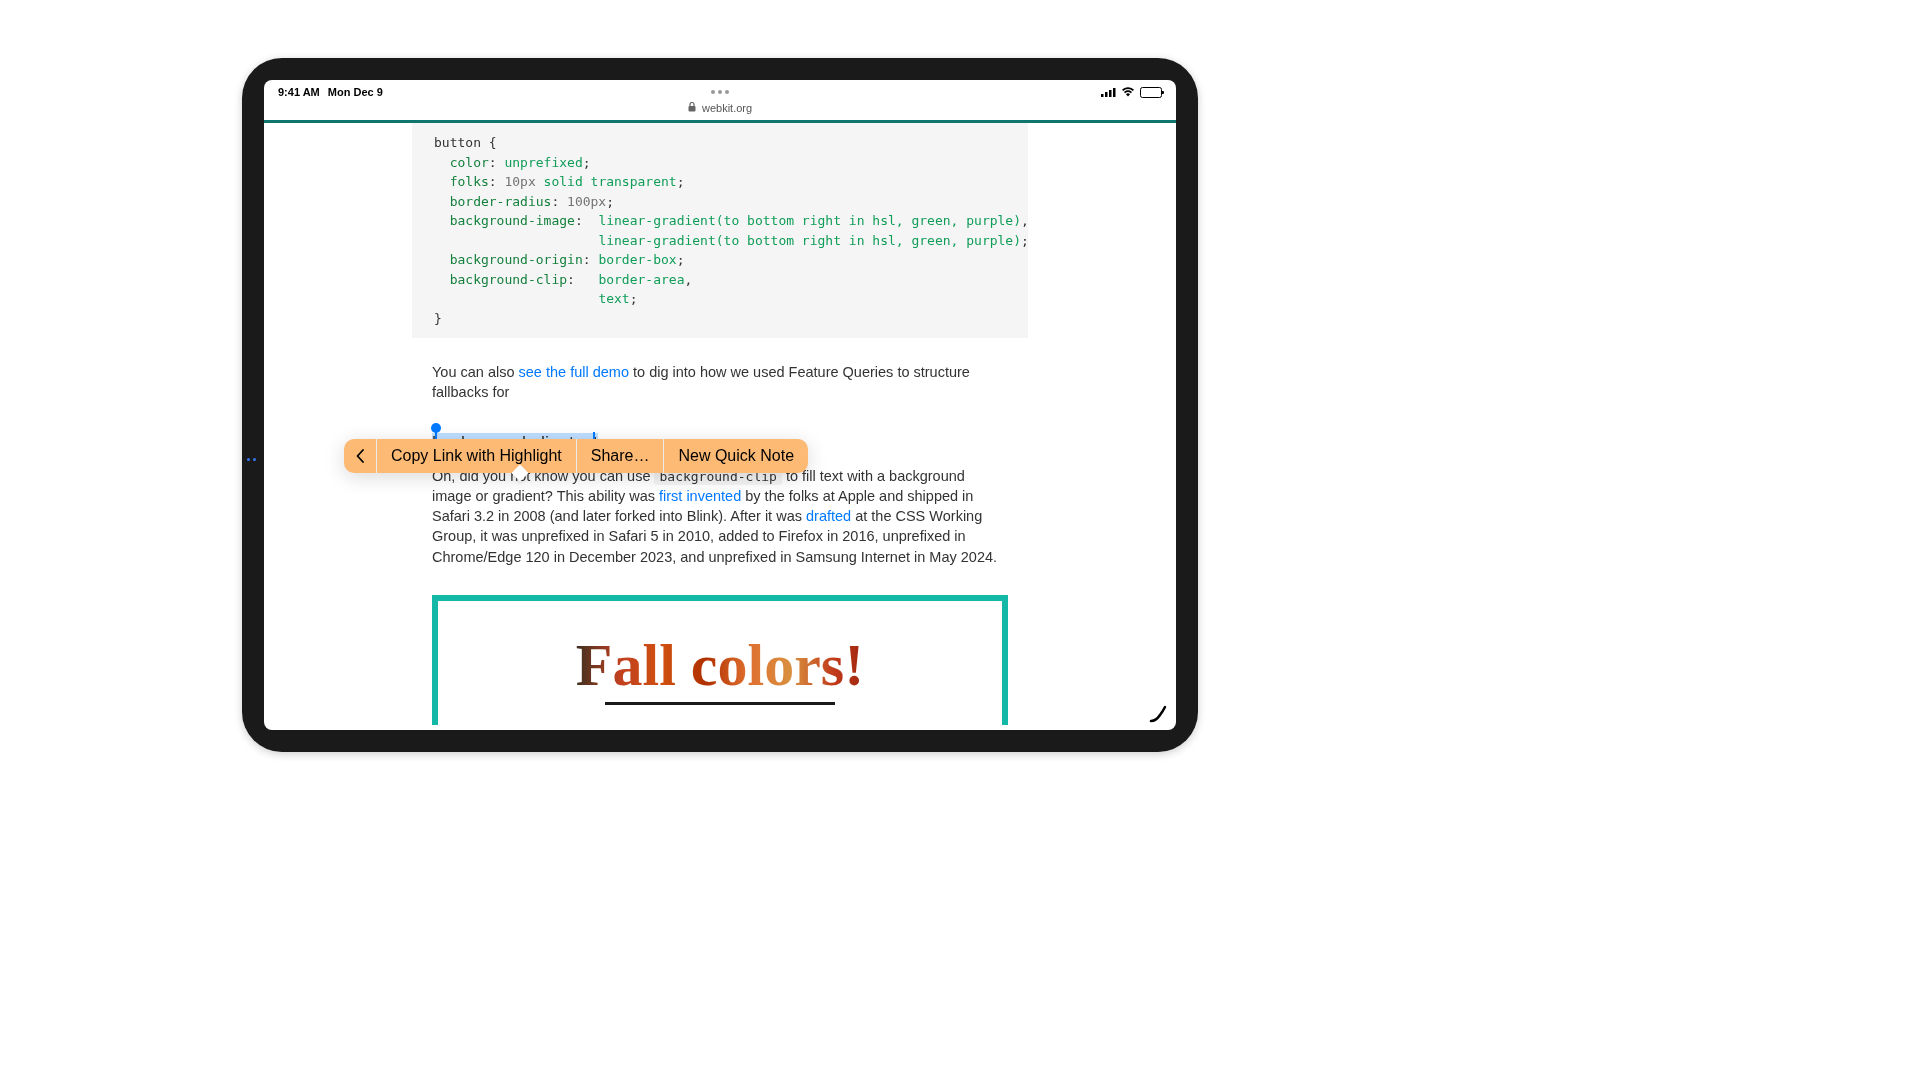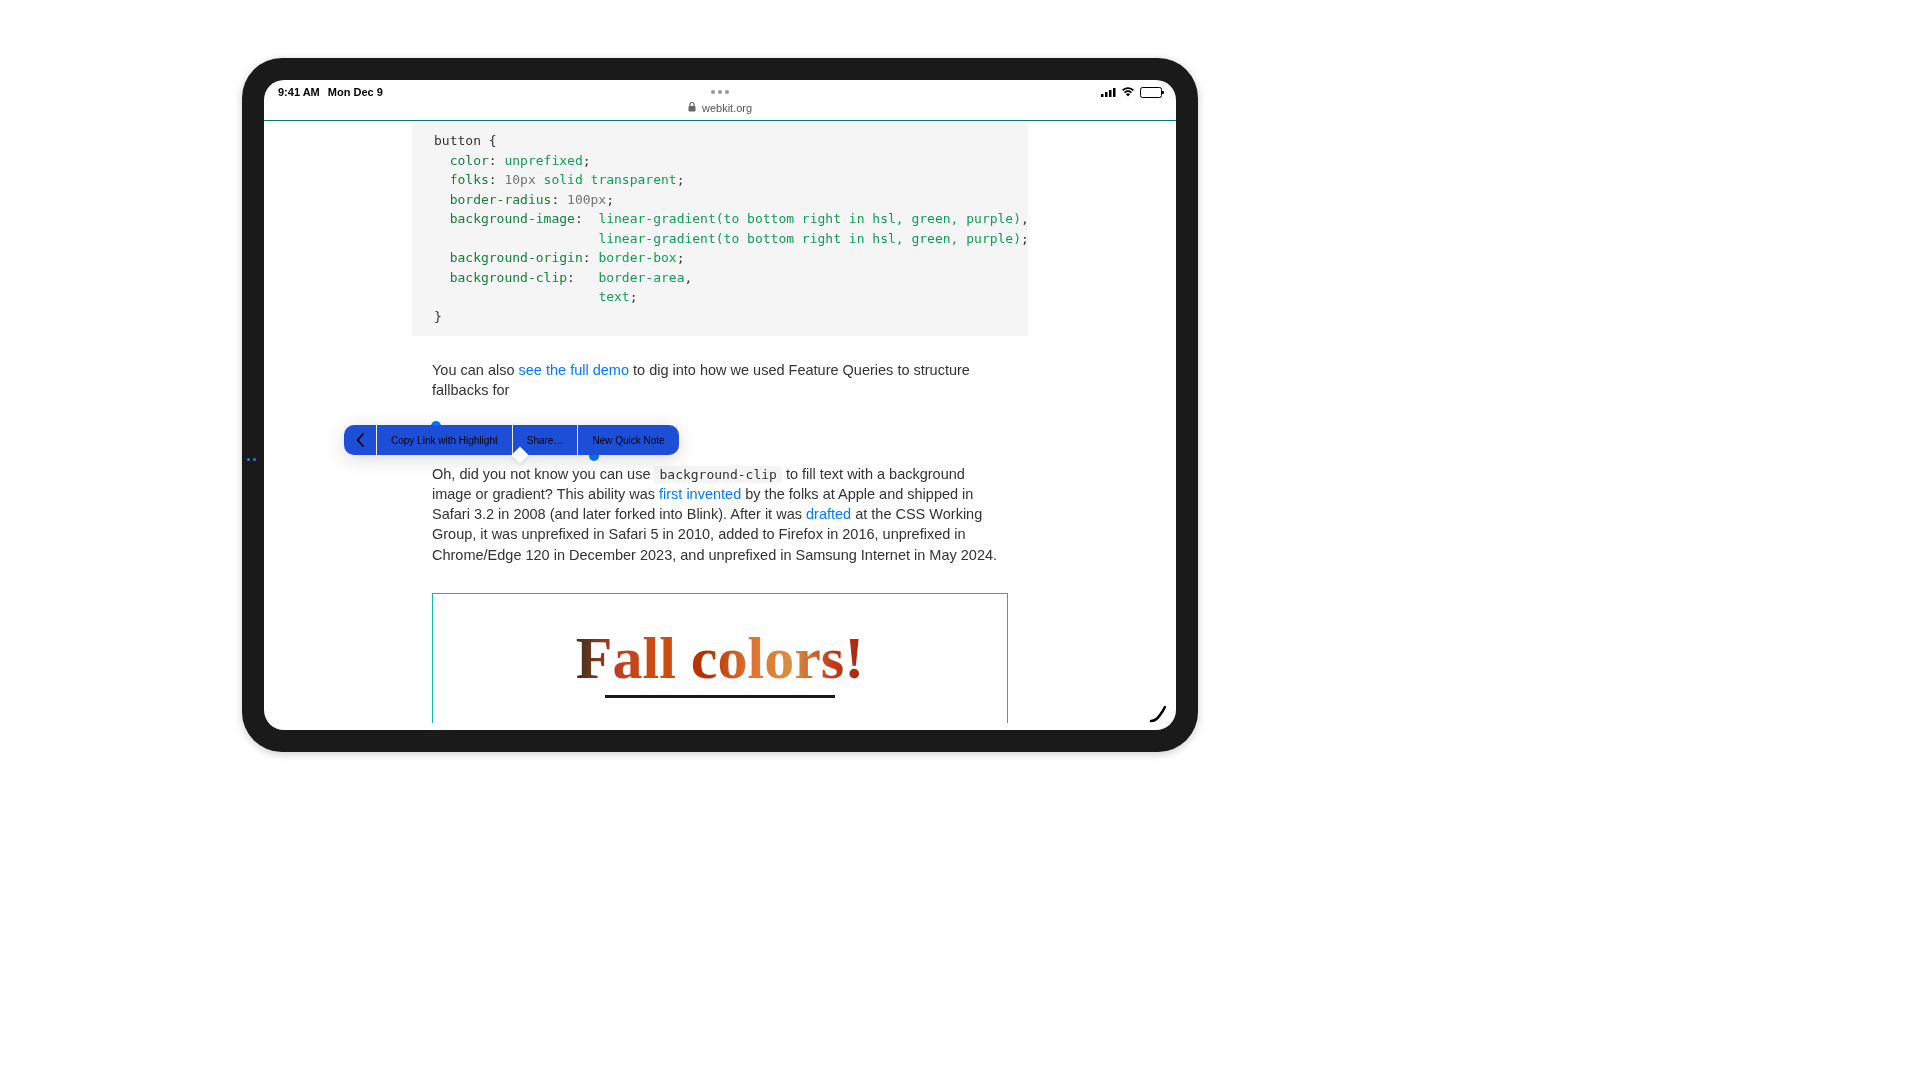"9:41 AM" .ipad-screen { border-radius: 20px -> 8px }
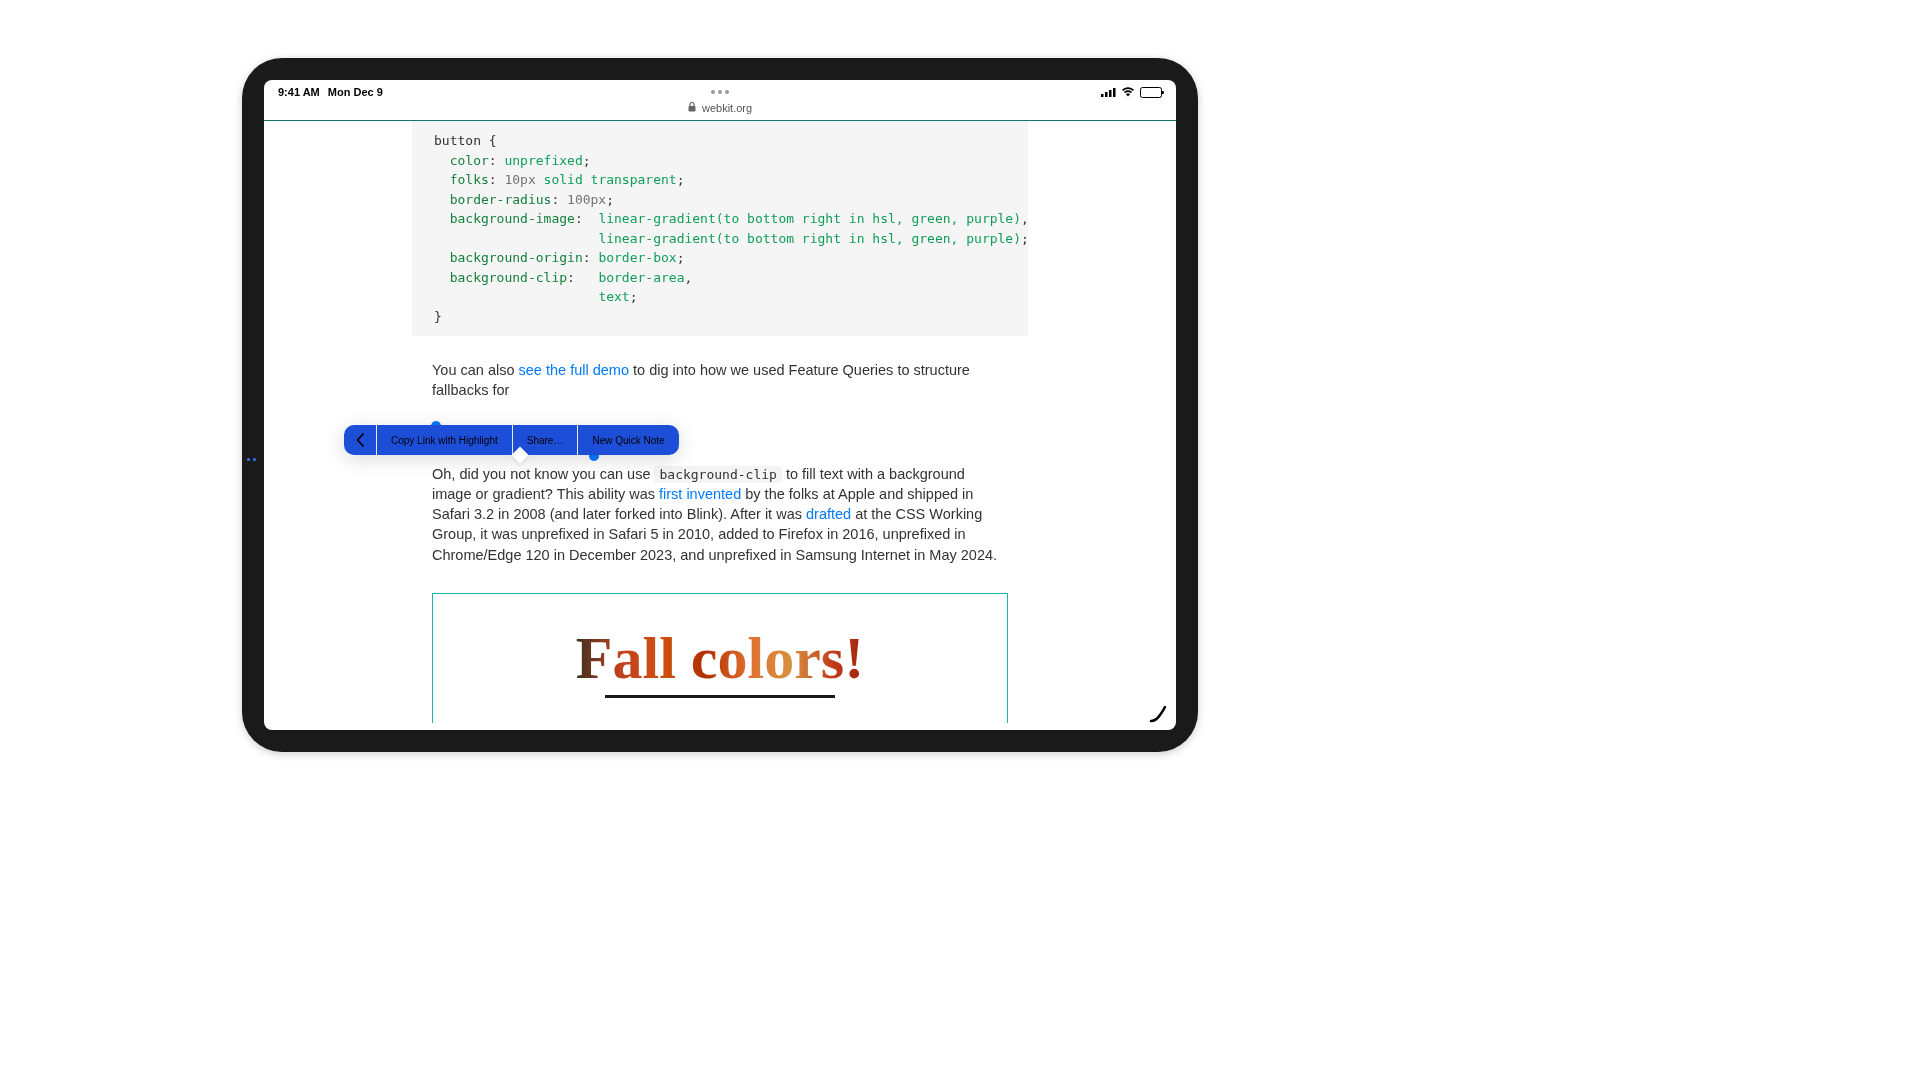"webkit.org" .url-bar { border-bottom: 1px solid #0f766e -> 3px solid #0f766e }
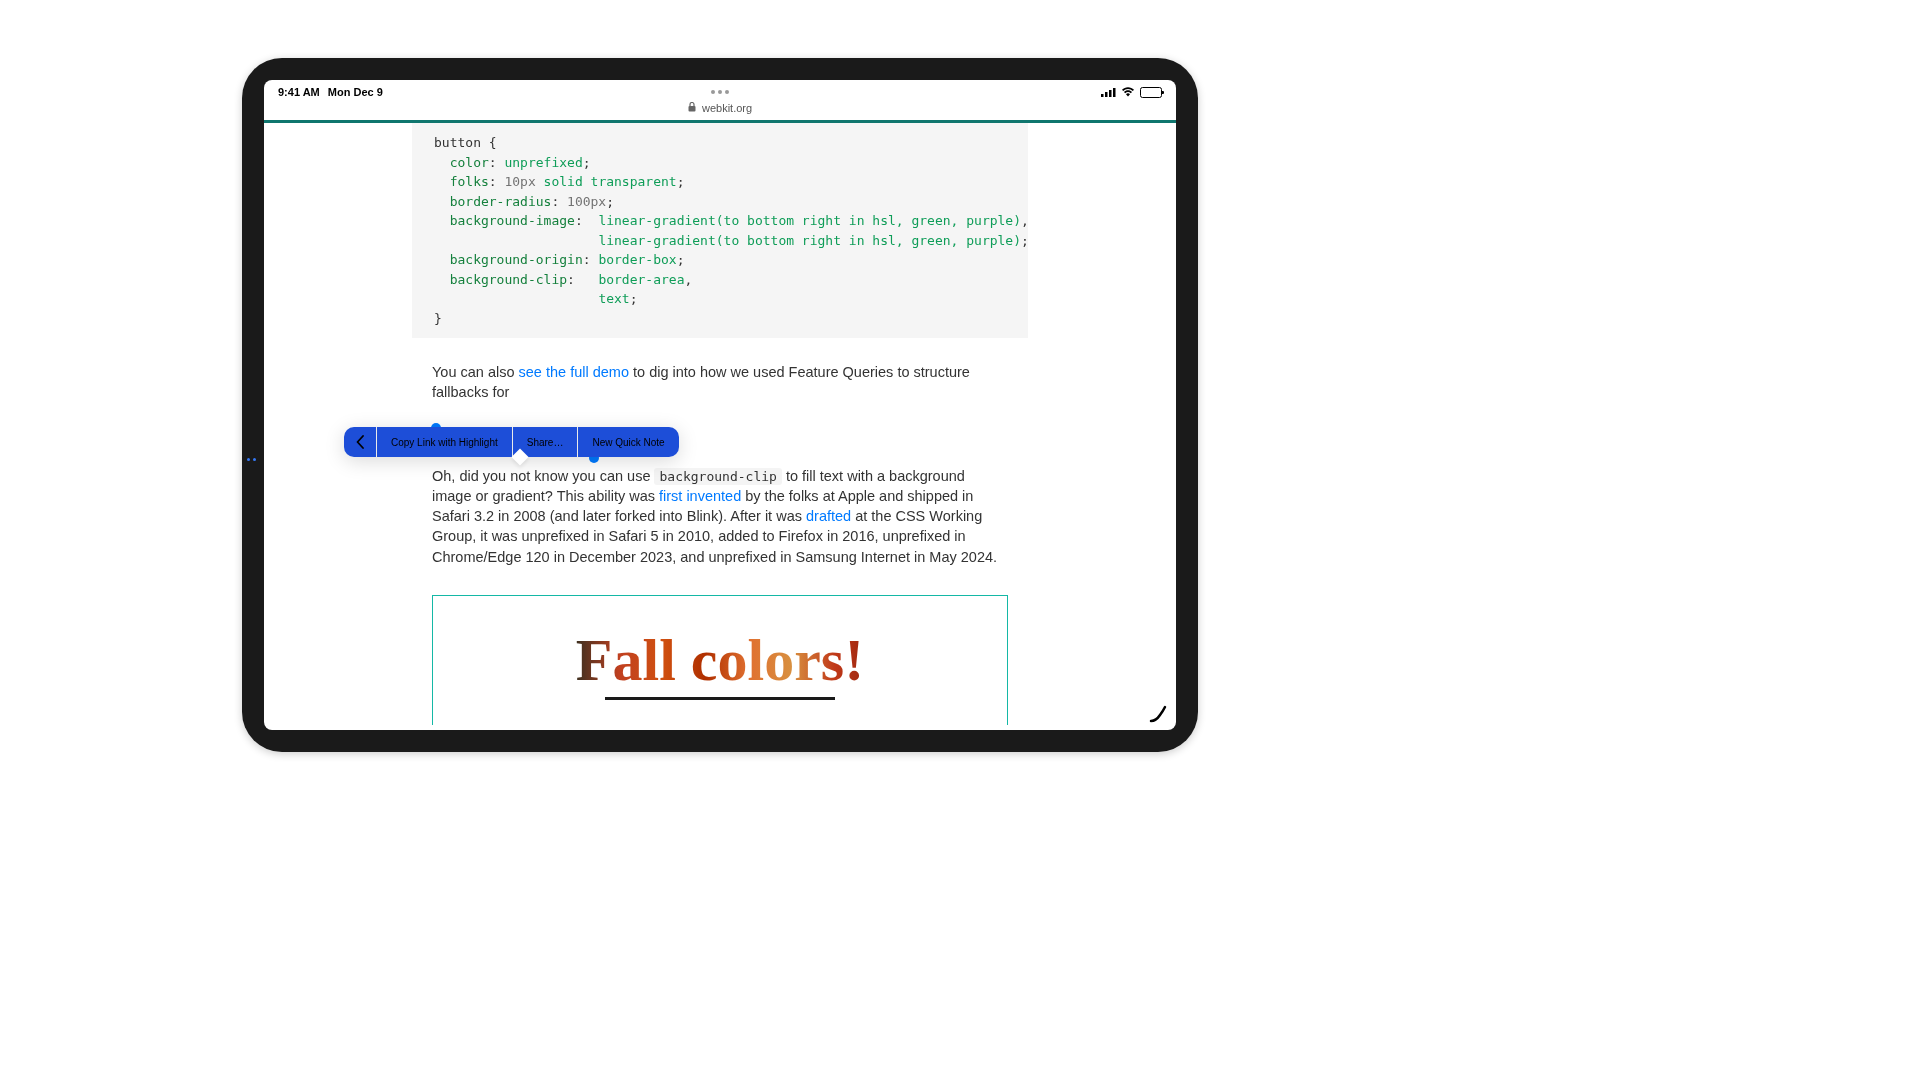"Copy Link with Highlight" .context-menu { background: #1d4ed8 -> #fdba74; font-size: 10px -> 16px; top: 304px -> 316px }
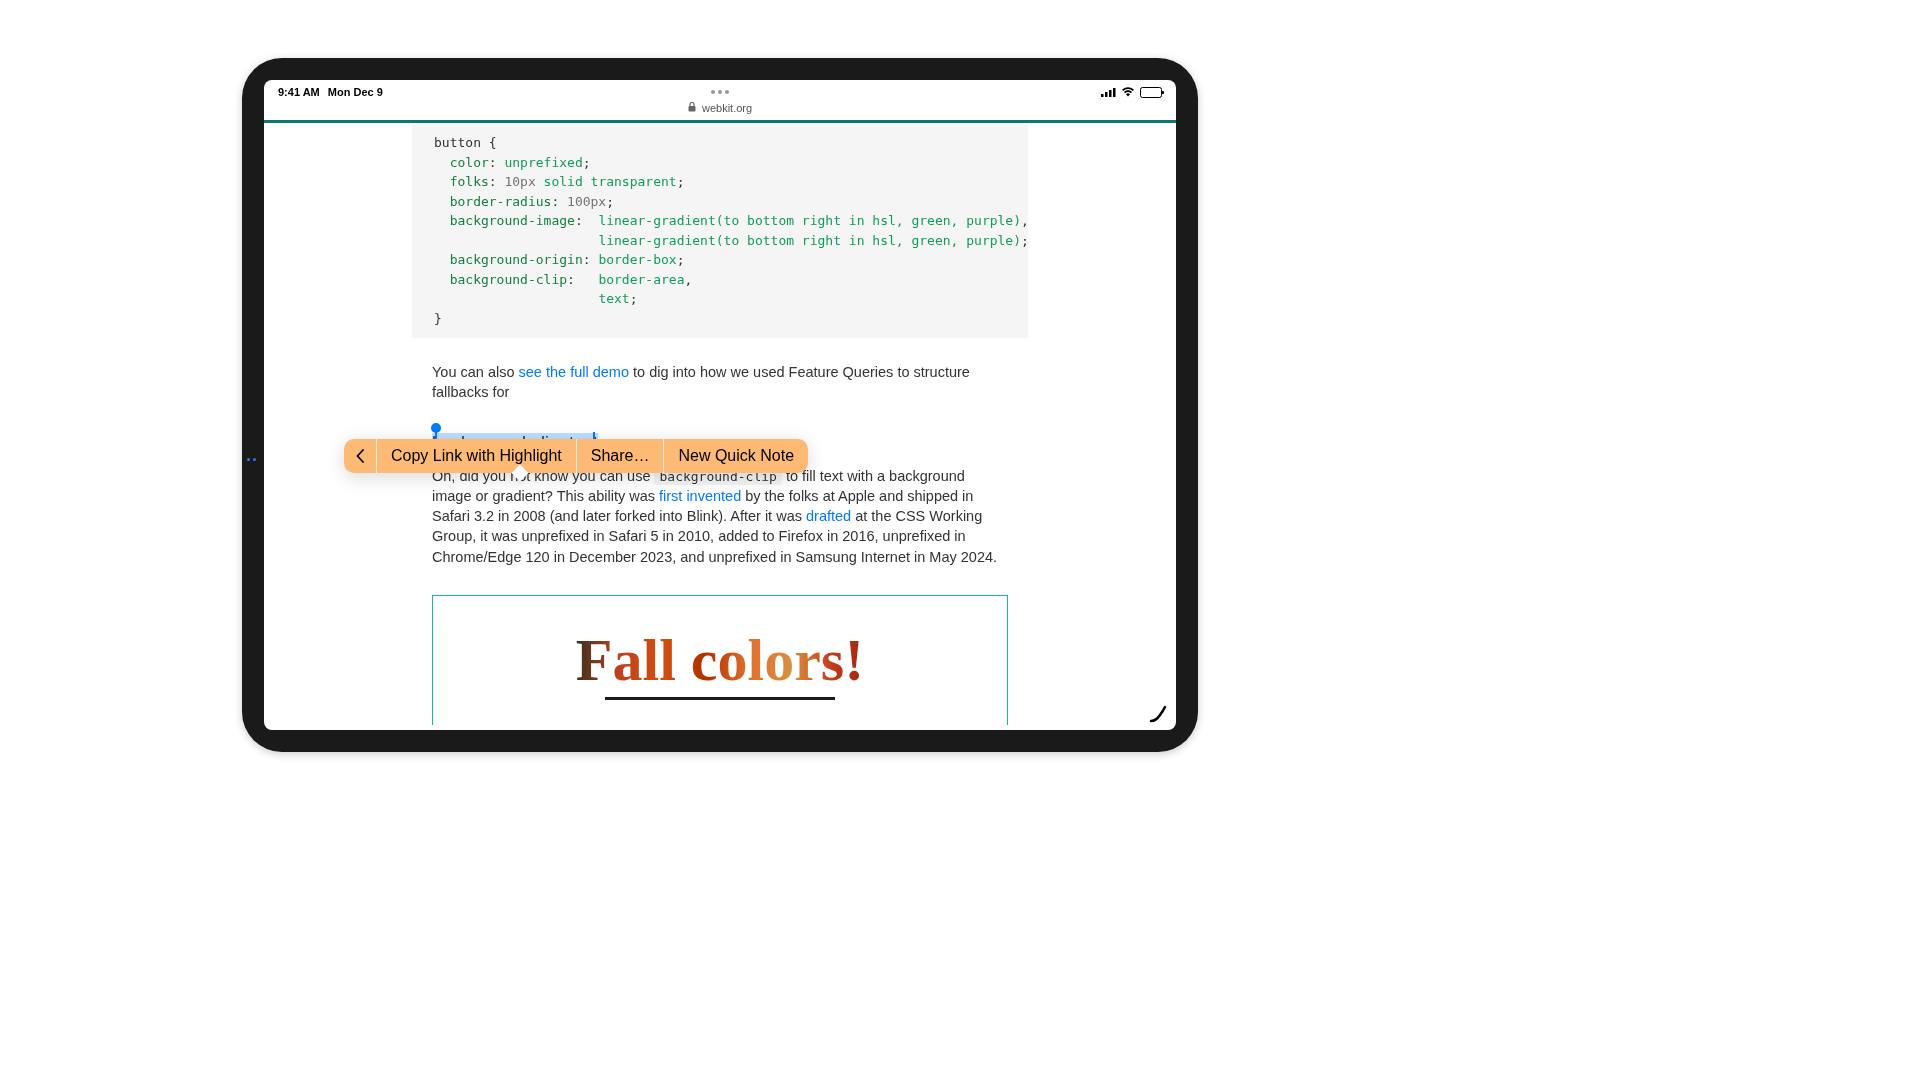"Fall colors!" .demo-figure { border: 1px solid #14b8a6 -> 6px solid #14b8a6 }
